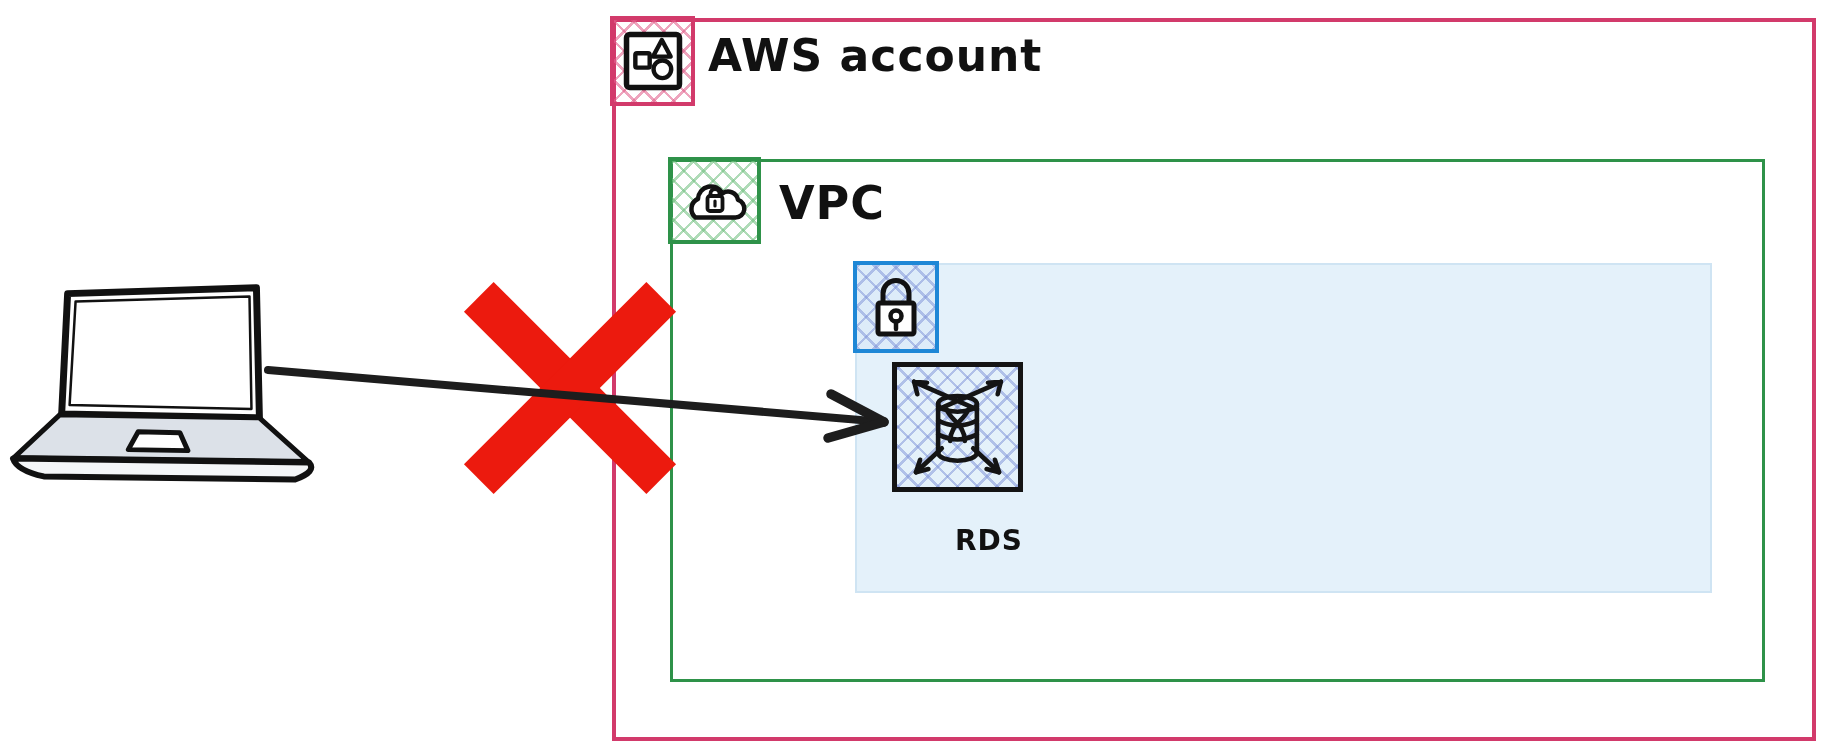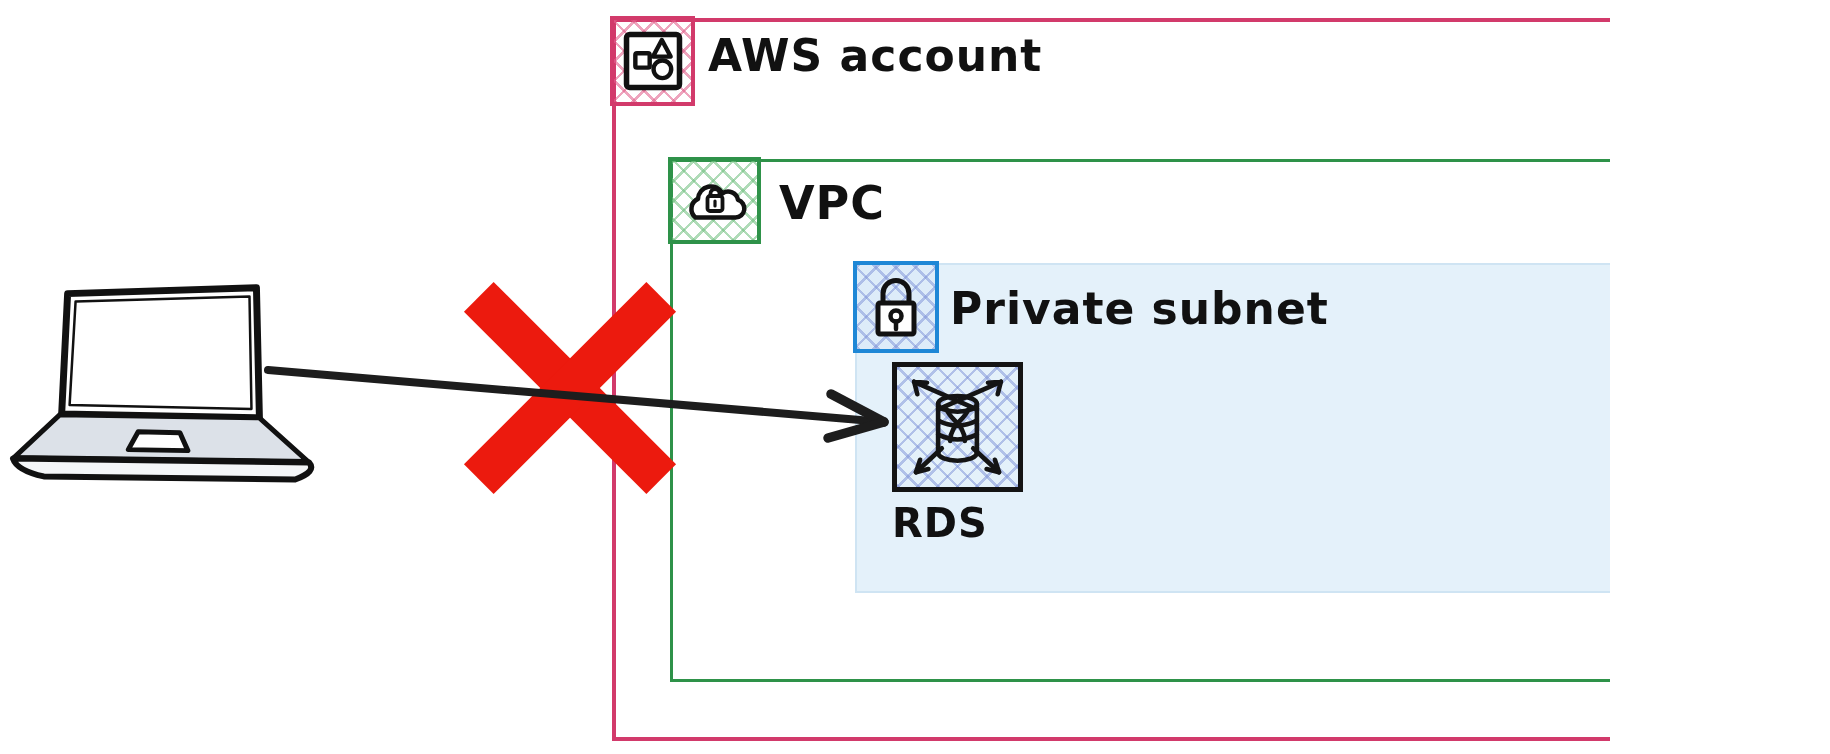"AWS account" .canvas { width: 1610px -> 1830px }
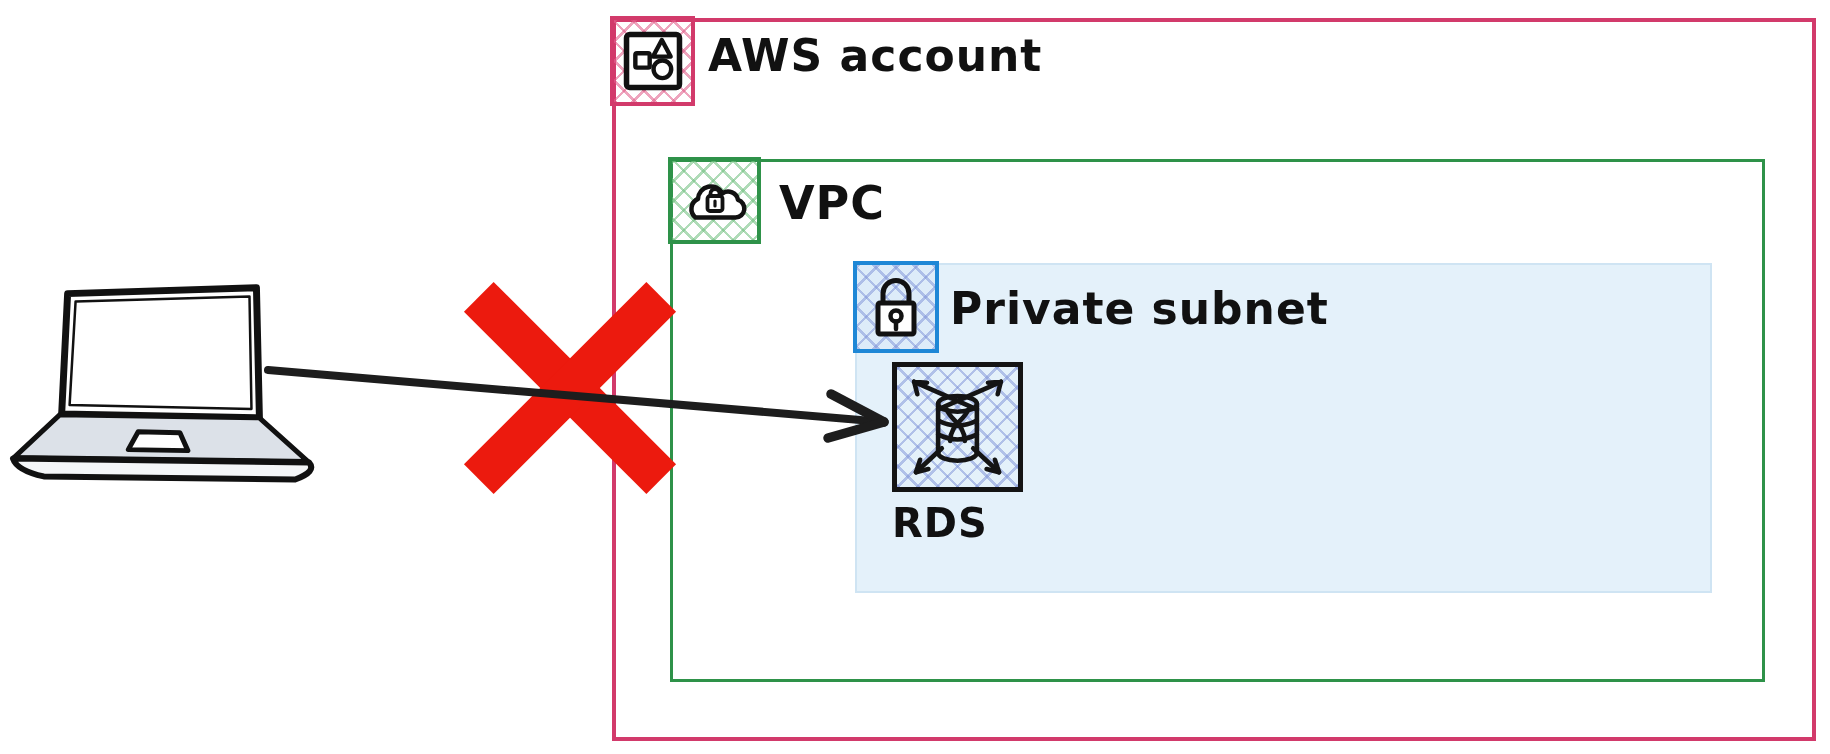"Private subnet" div.abs { html: <div>Private subnet</div> -> none }
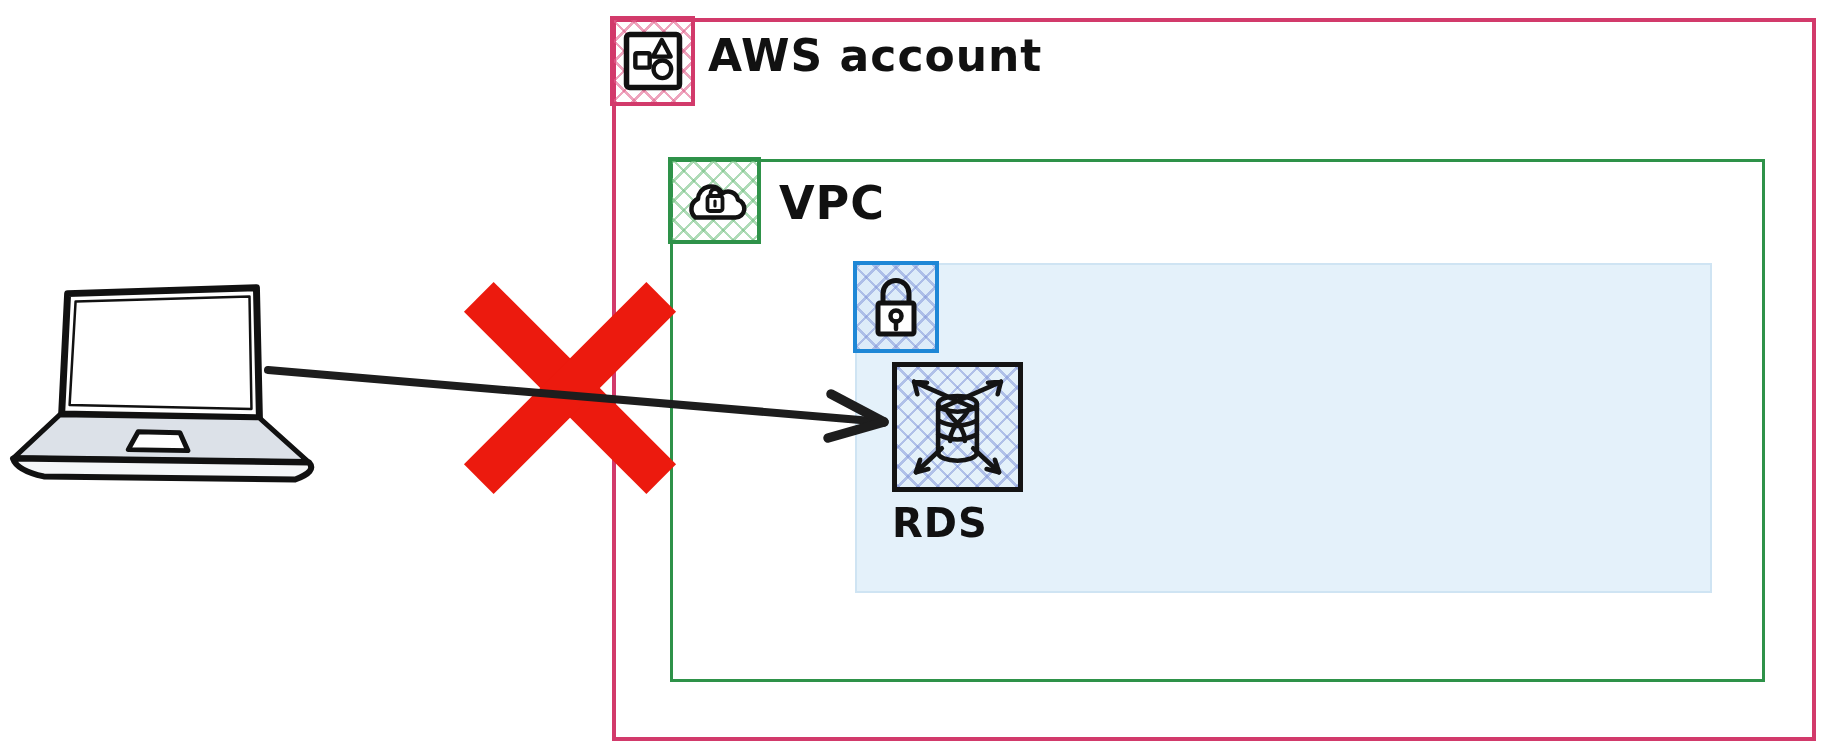"RDS" .lbl-rds { font-size: 40px -> 28px; text-align: left -> right; top: 500px -> 524px }
